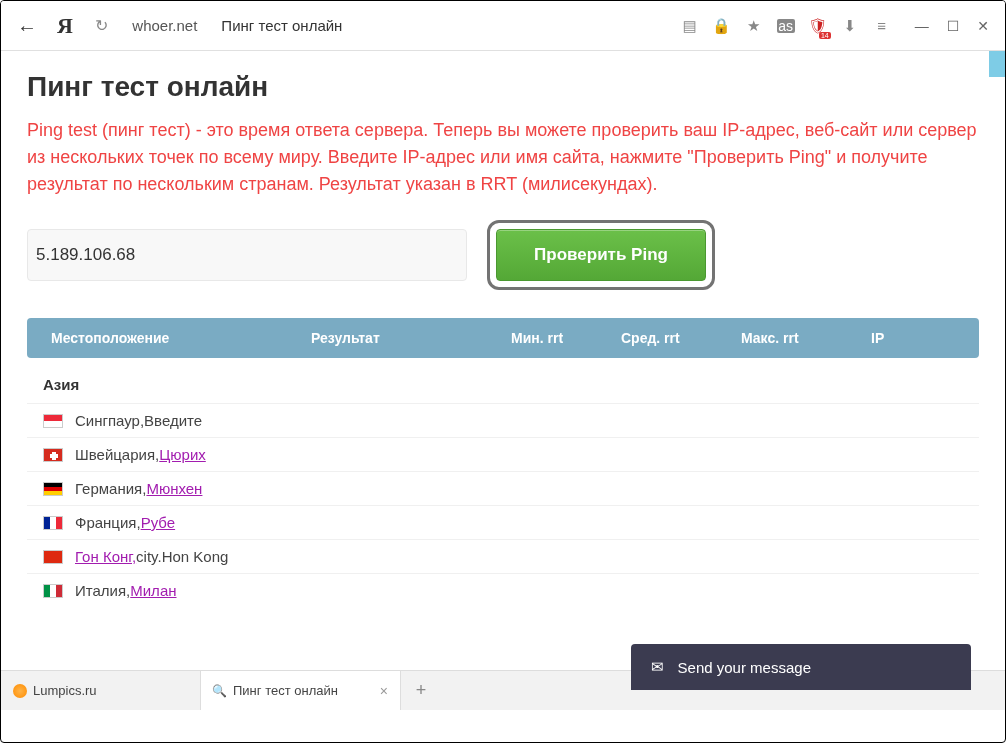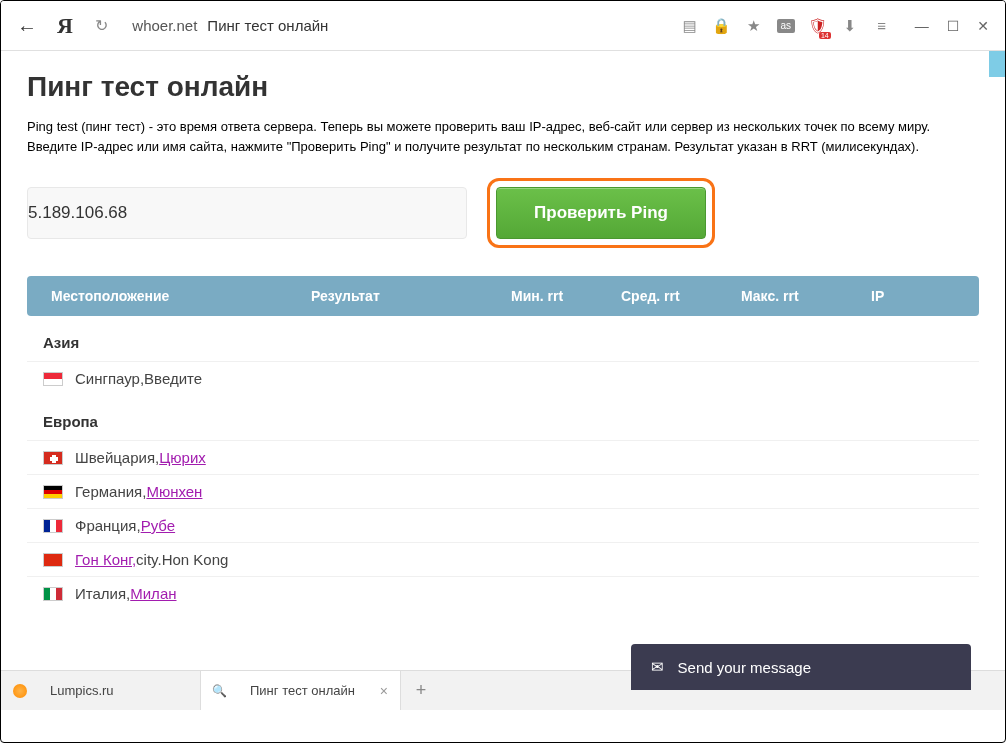"whoer.net" .address-bar { gap: 6px -> 20px }
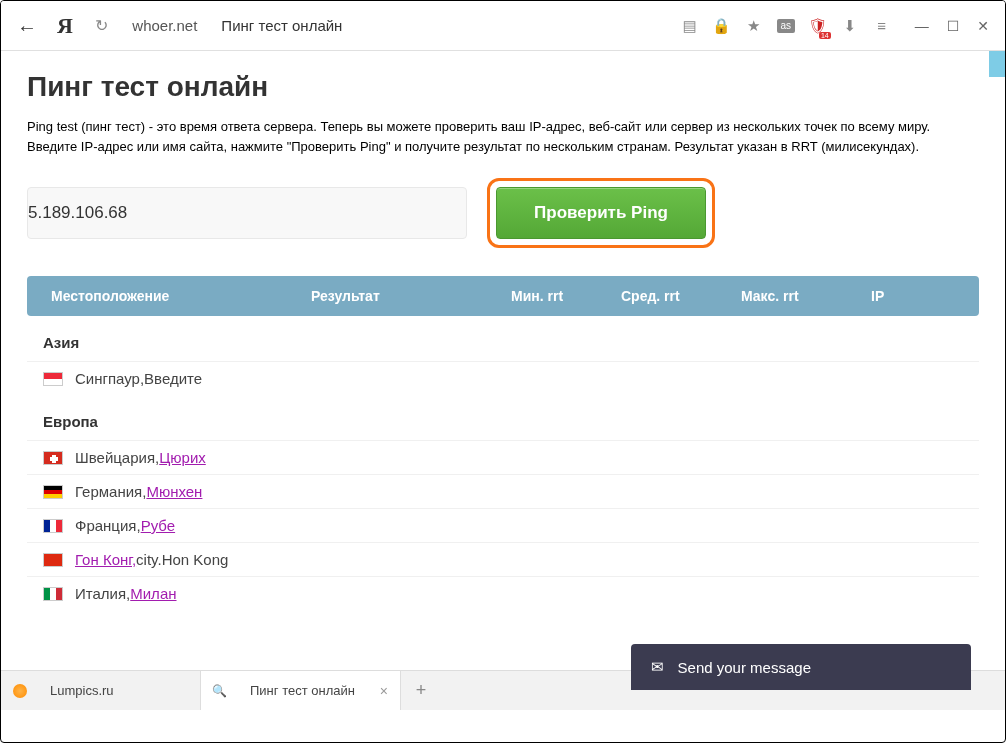"as" span.toolbar-icon { font-size: 10px -> 14px }
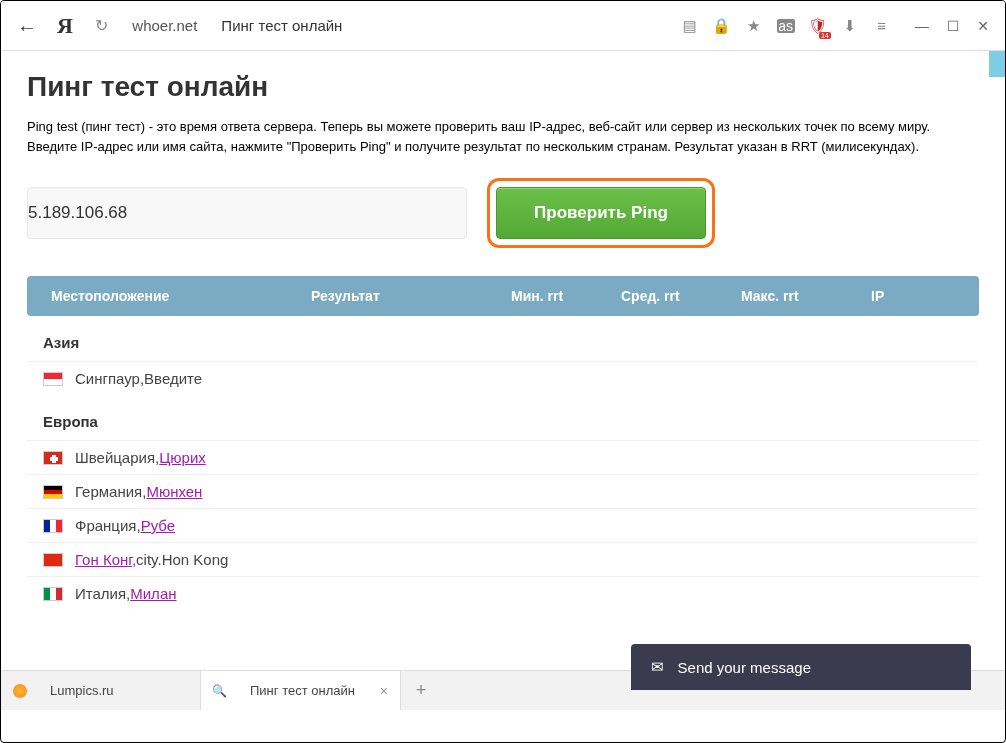"Ping test (пинг тест) -" .page-desc { color: #000000 -> #ef4444; font-size: 13px -> 18px }
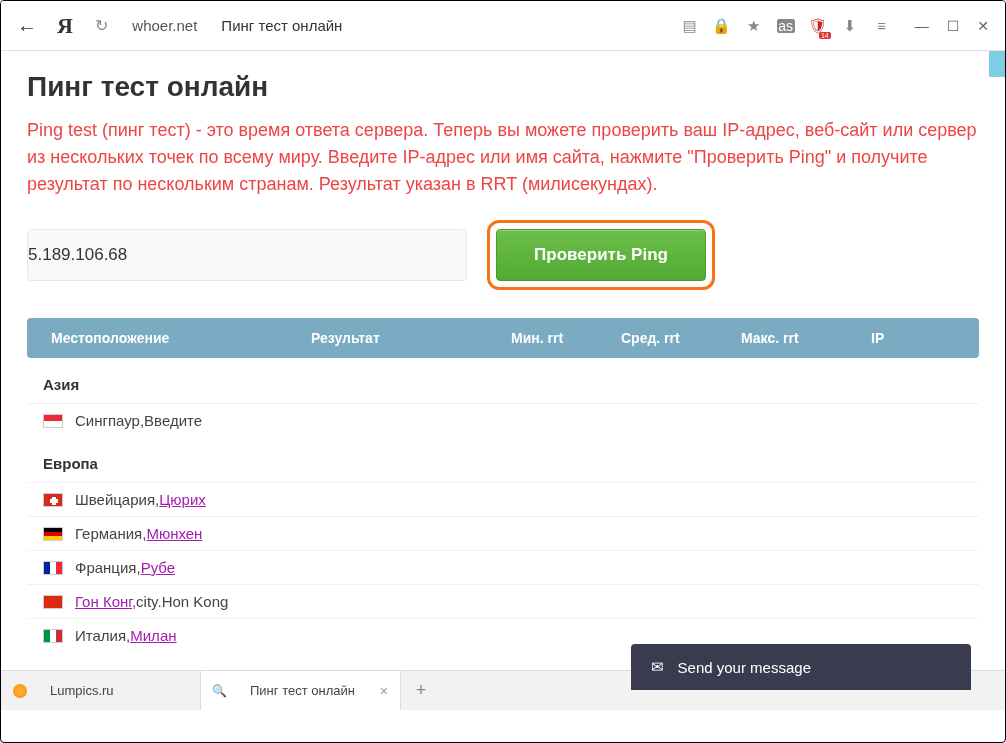"5.189.106.68" .ip-input { padding: 0 0 -> 0 8px }
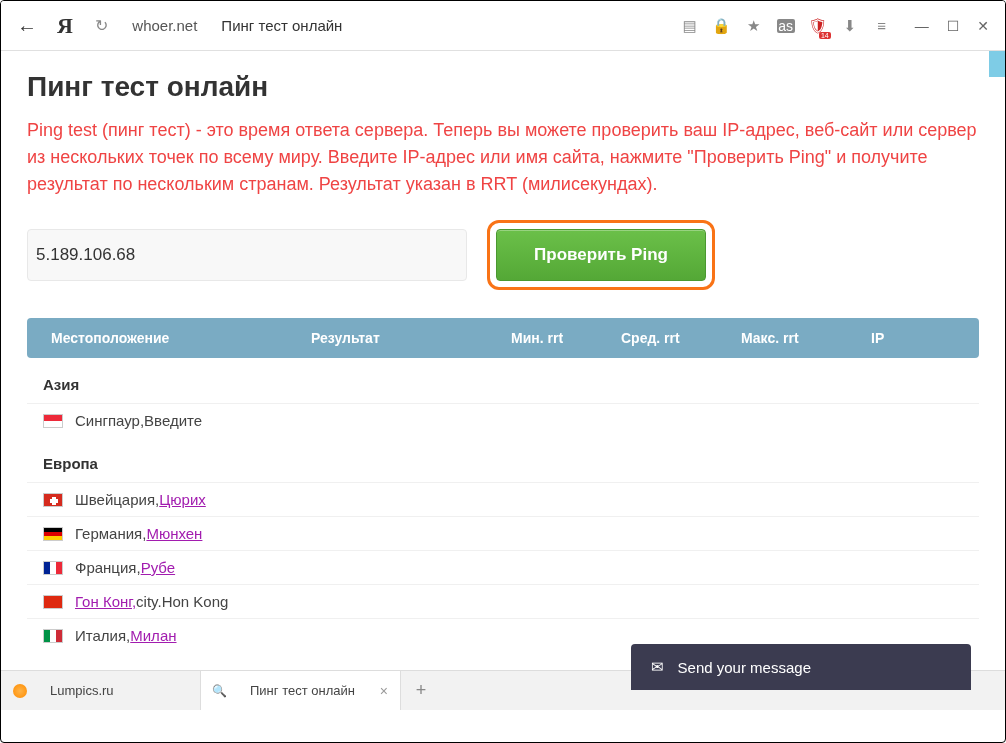"Проверить Ping" .ping-btn-wrap { border: 3px solid #f97316 -> 3px solid #737373 }
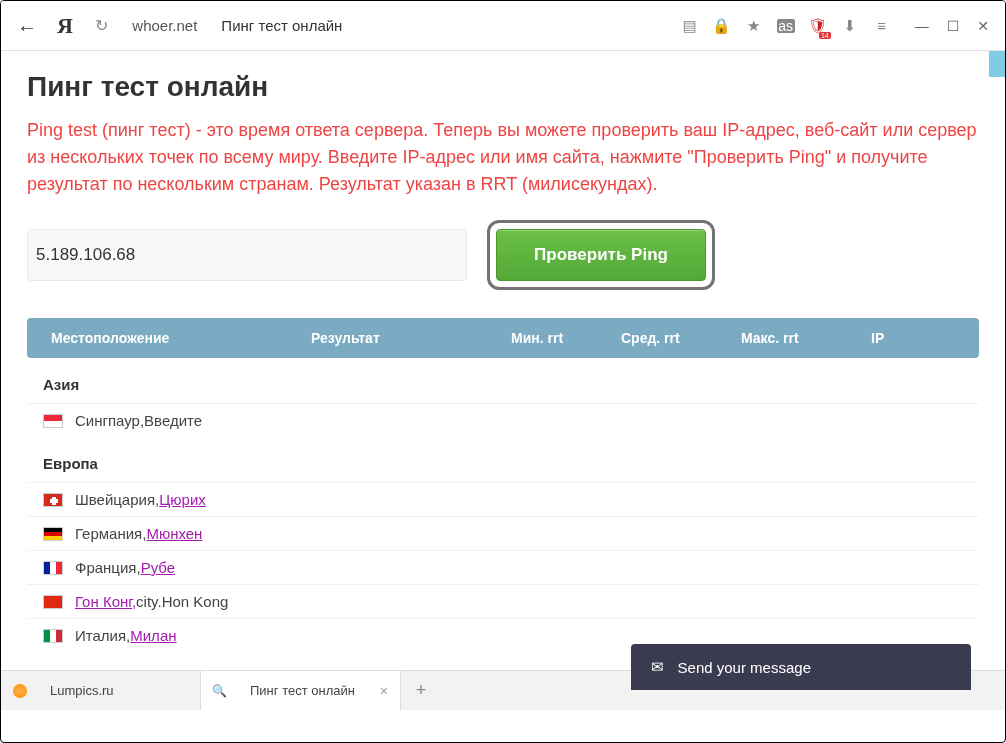"Европа" div.region-title { html: <div>Европа</div> -> none }
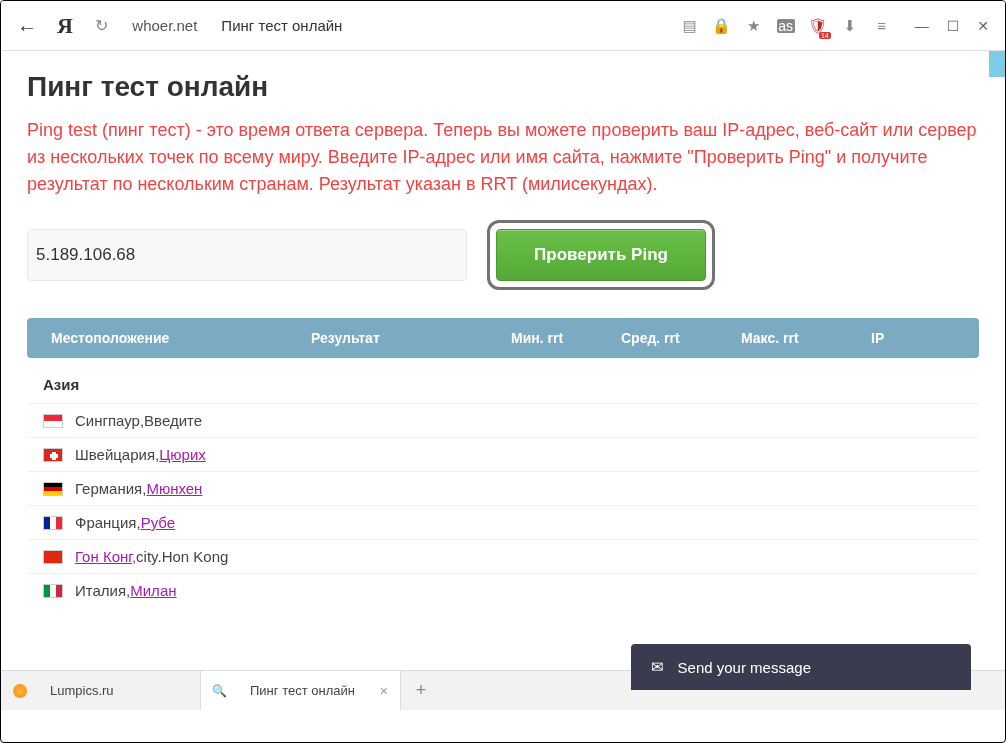"Lumpics.ru" .tab { gap: 23px -> 6px }
